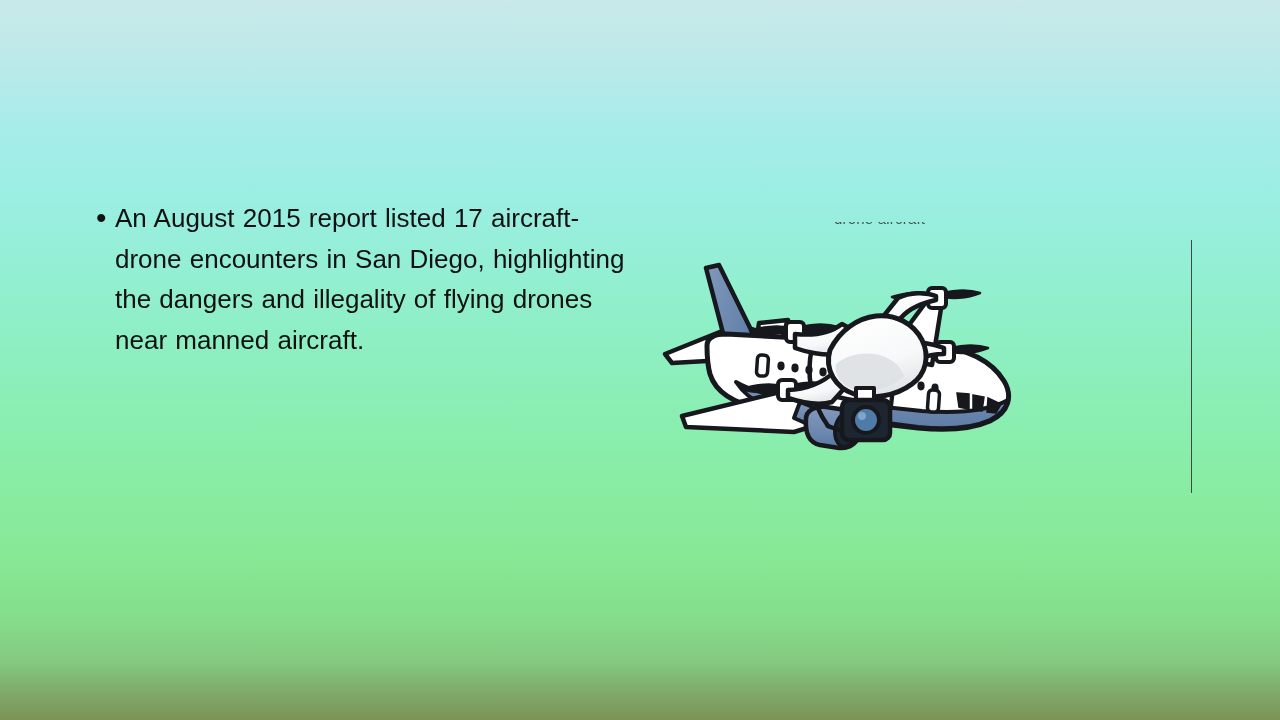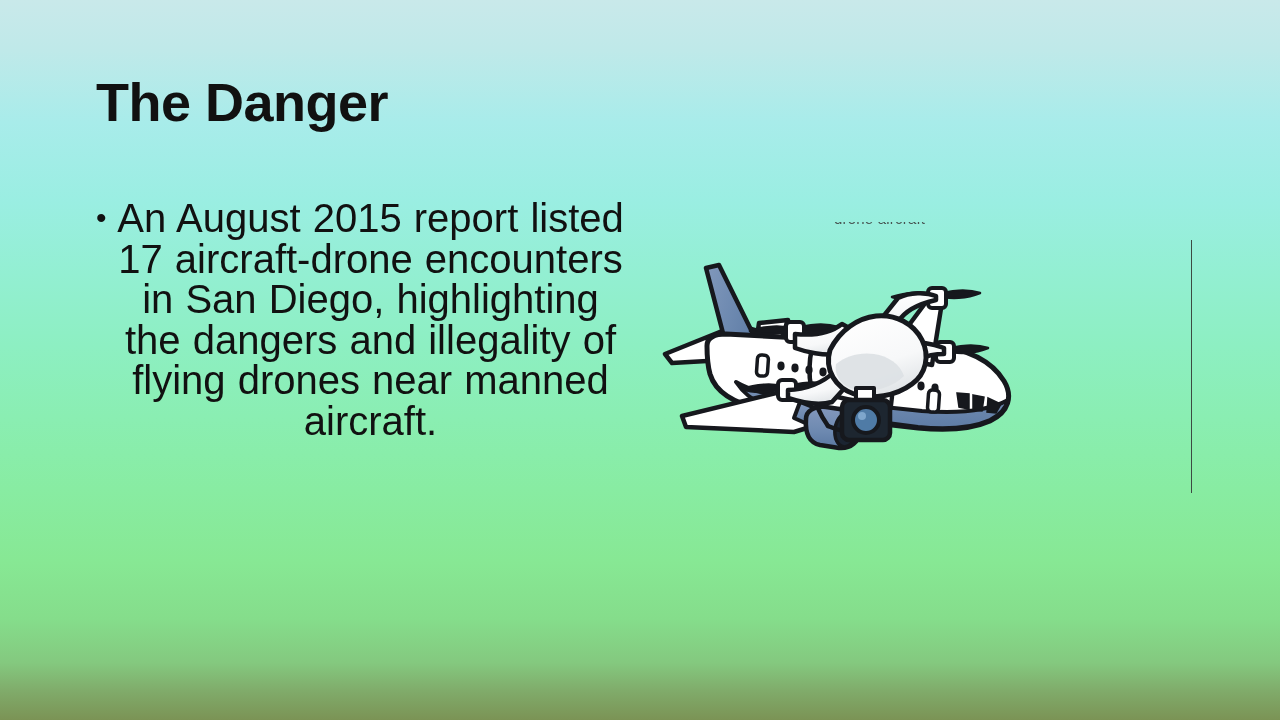"The Danger" div { html: <div>The Danger</div> -> none }
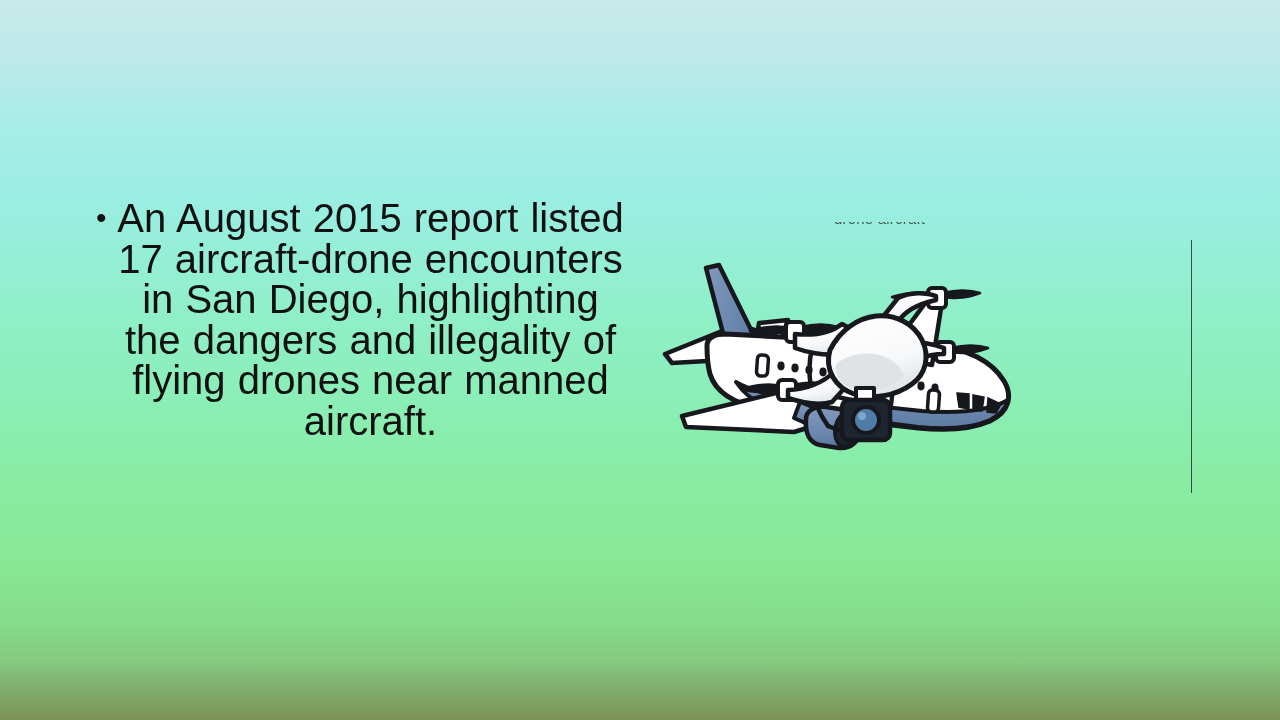"An August 2015 report listed" .bullet-text { font-size: 40px -> 26px; text-align: center -> left }
